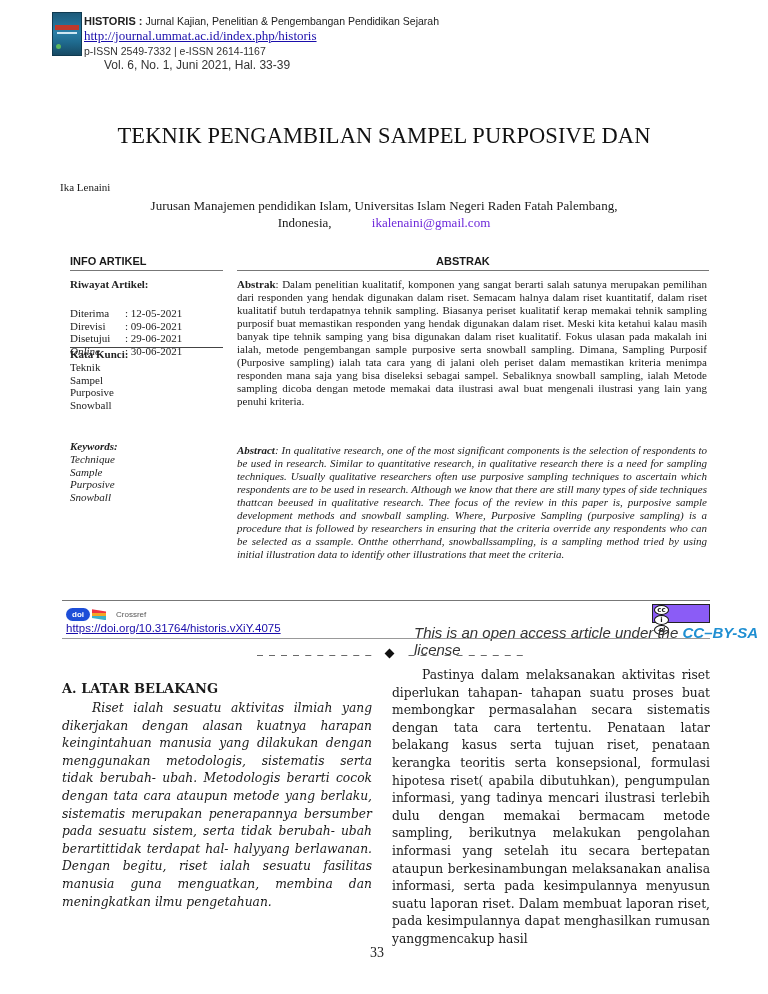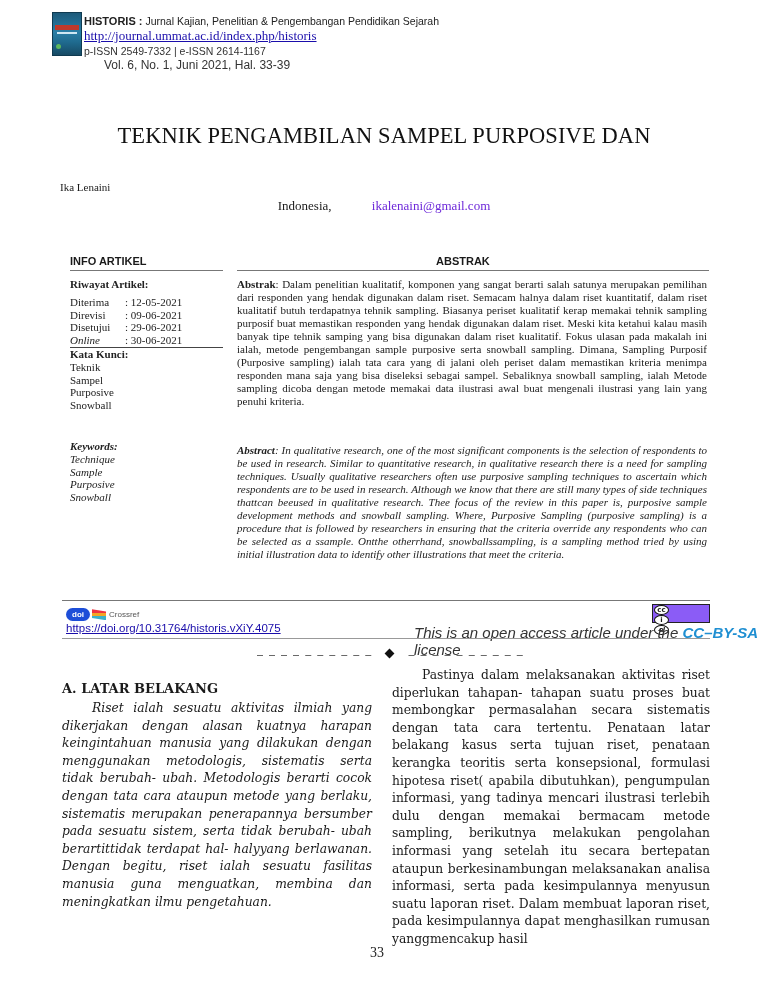"Jurusan Manajemen pendidikan Islam," div { html: none -> <div>Jurusan Manajemen pendidikan Islam, Universitas Islam Negeri Raden Fatah Palembang,</div> }
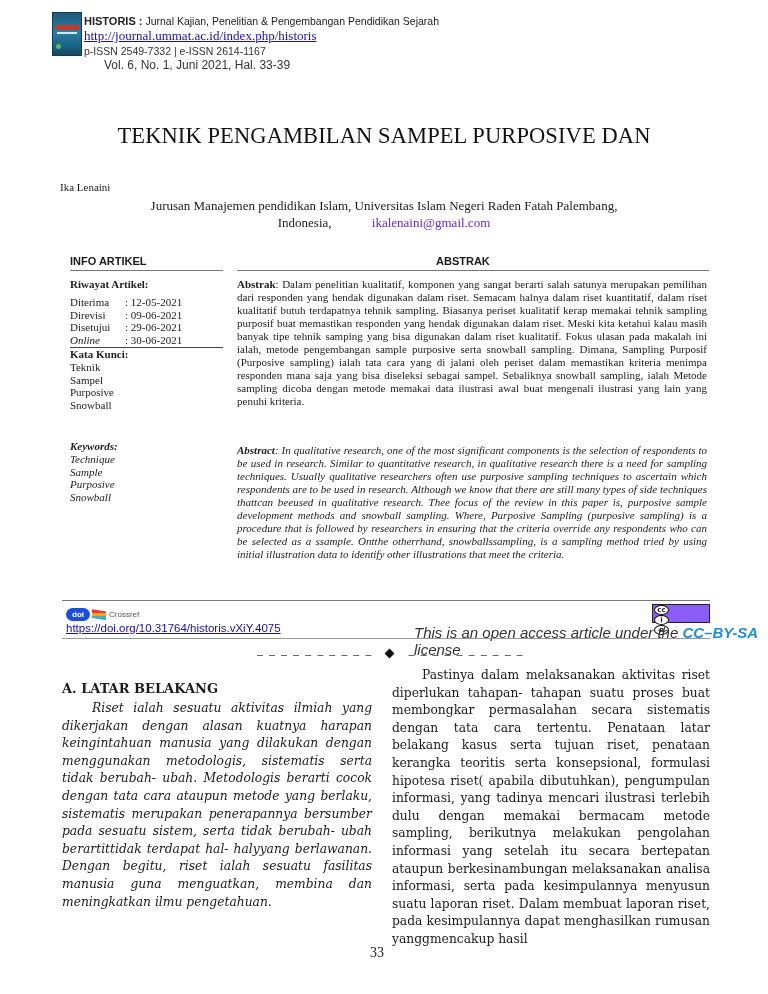"Riwayat Artikel:" div.lbl { margin-bottom: 5px -> 16px }
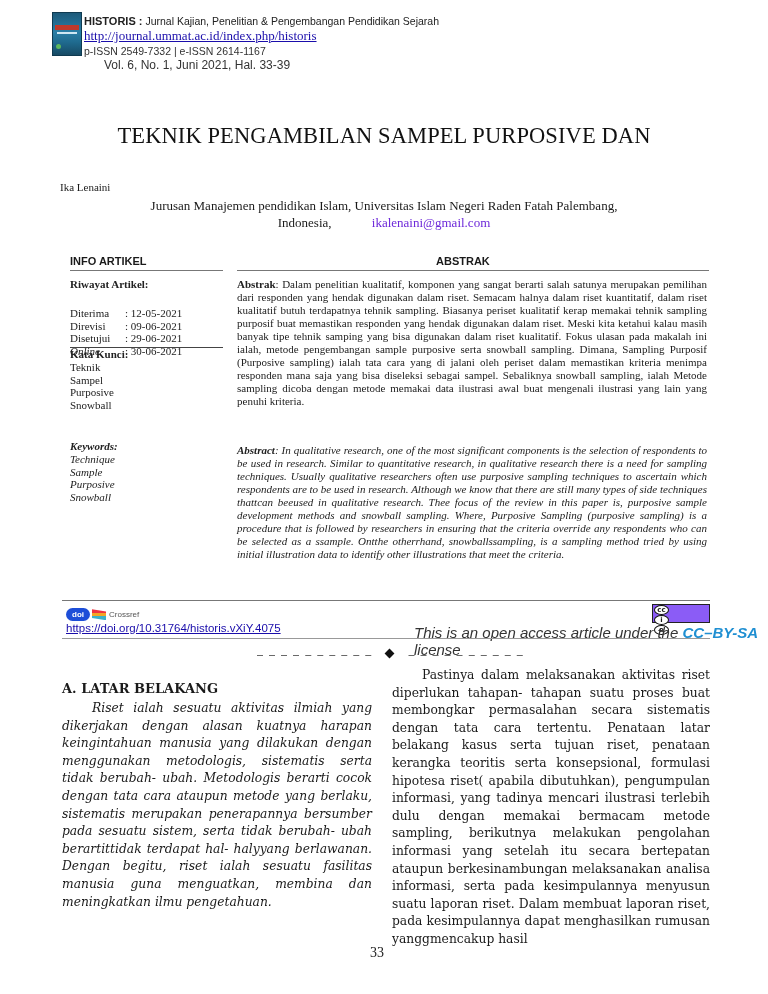"Crossref" .crossref-text { margin-left: 3px -> 10px }
